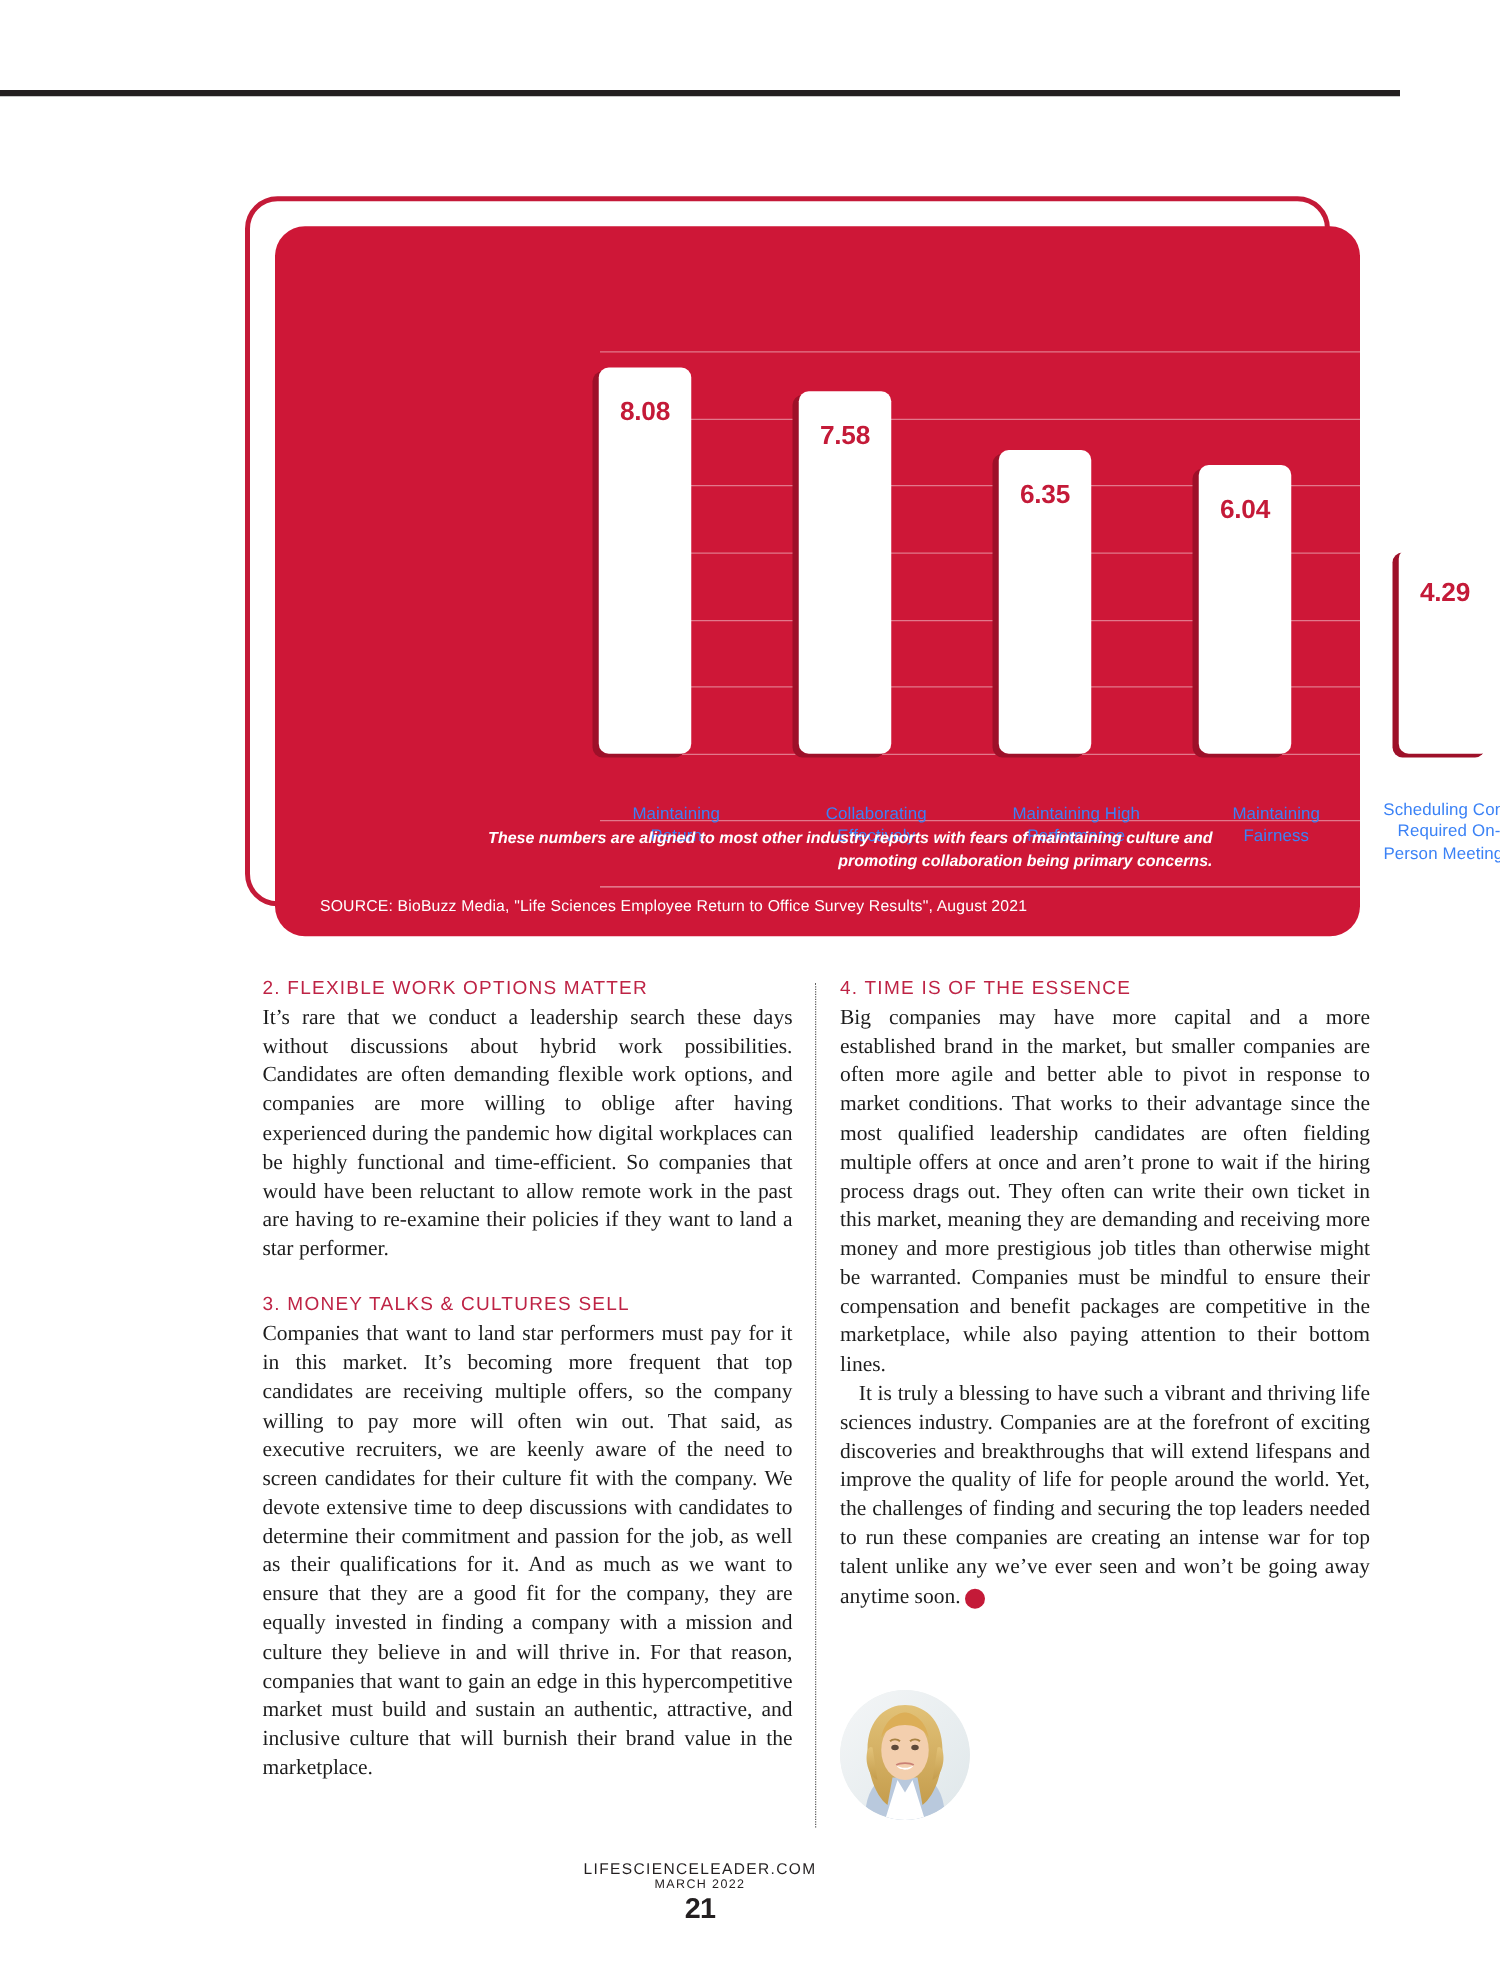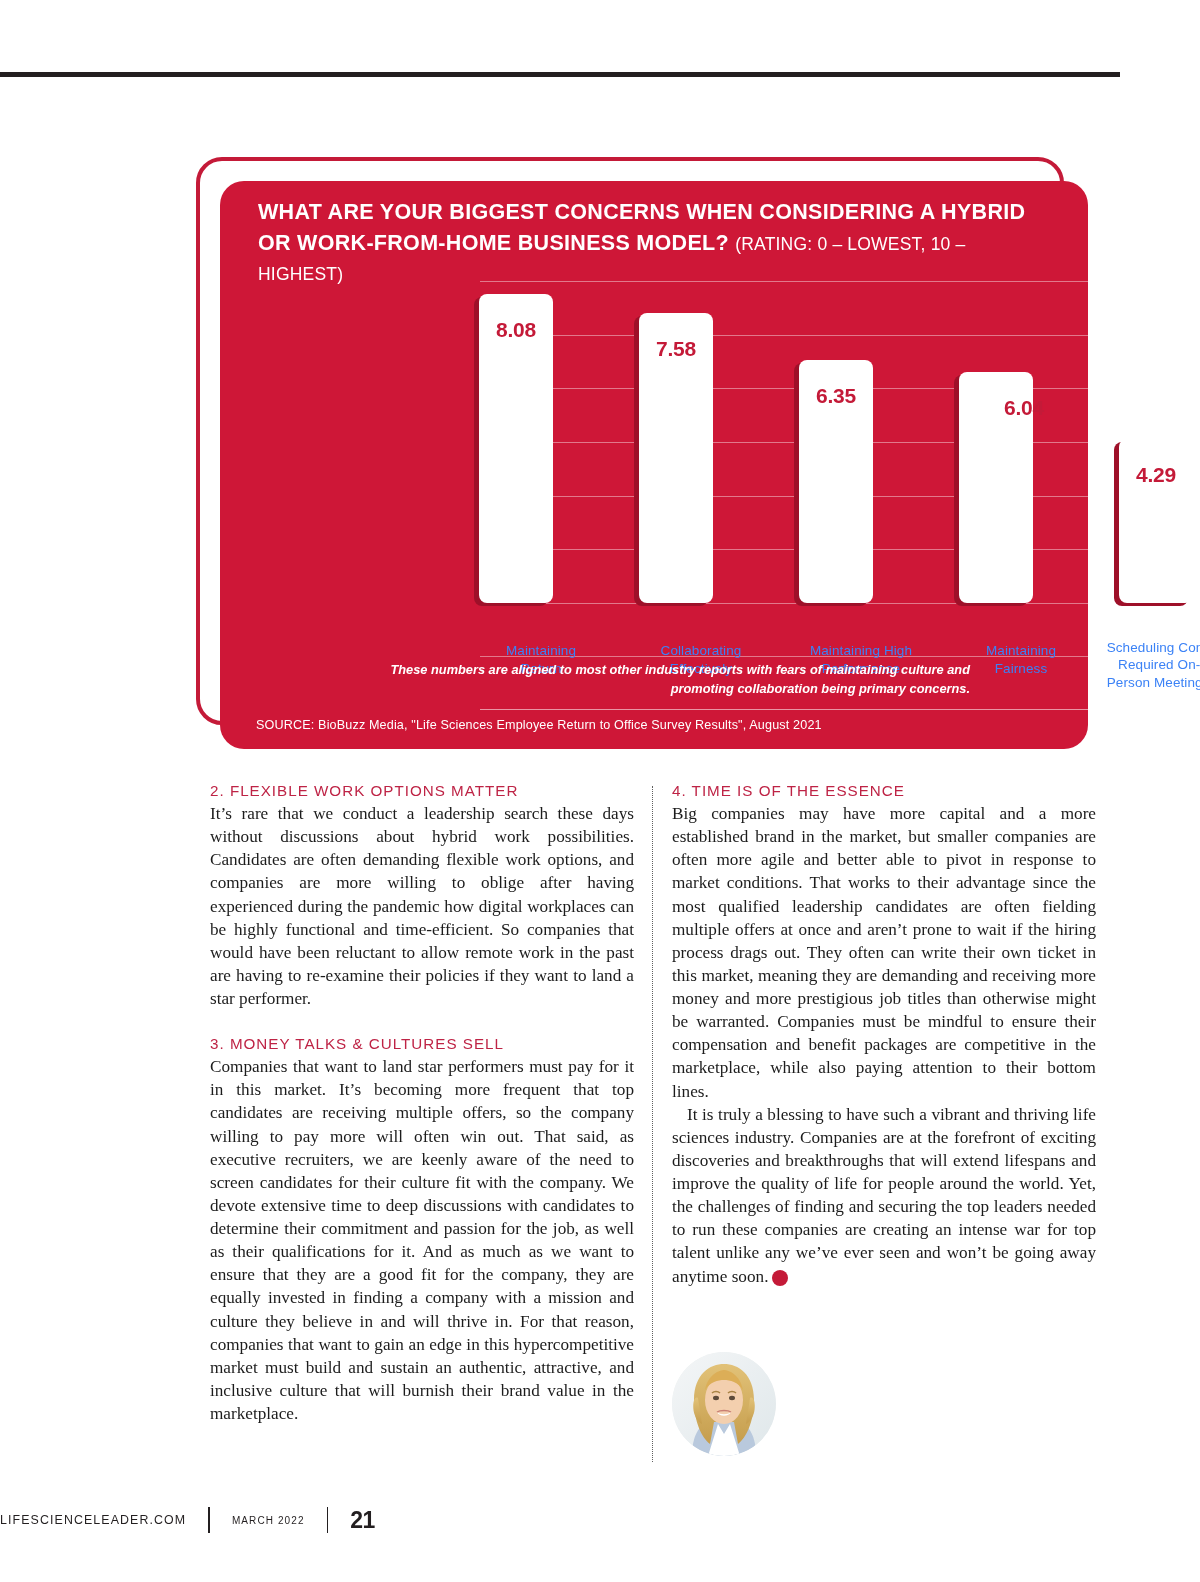"WHAT ARE YOUR BIGGEST CONCERNS" div.panel-title { html: <div> <span>WHAT ARE YOUR BIGGEST CONCERNS WHEN CONSIDERING A HYBRID</span><br> <span>OR WORK-FROM-HOME BUSINESS MODEL?</span> <span>(RATING: 0 – LOWEST, 10 – HIGHEST)</span> </div> -> none }
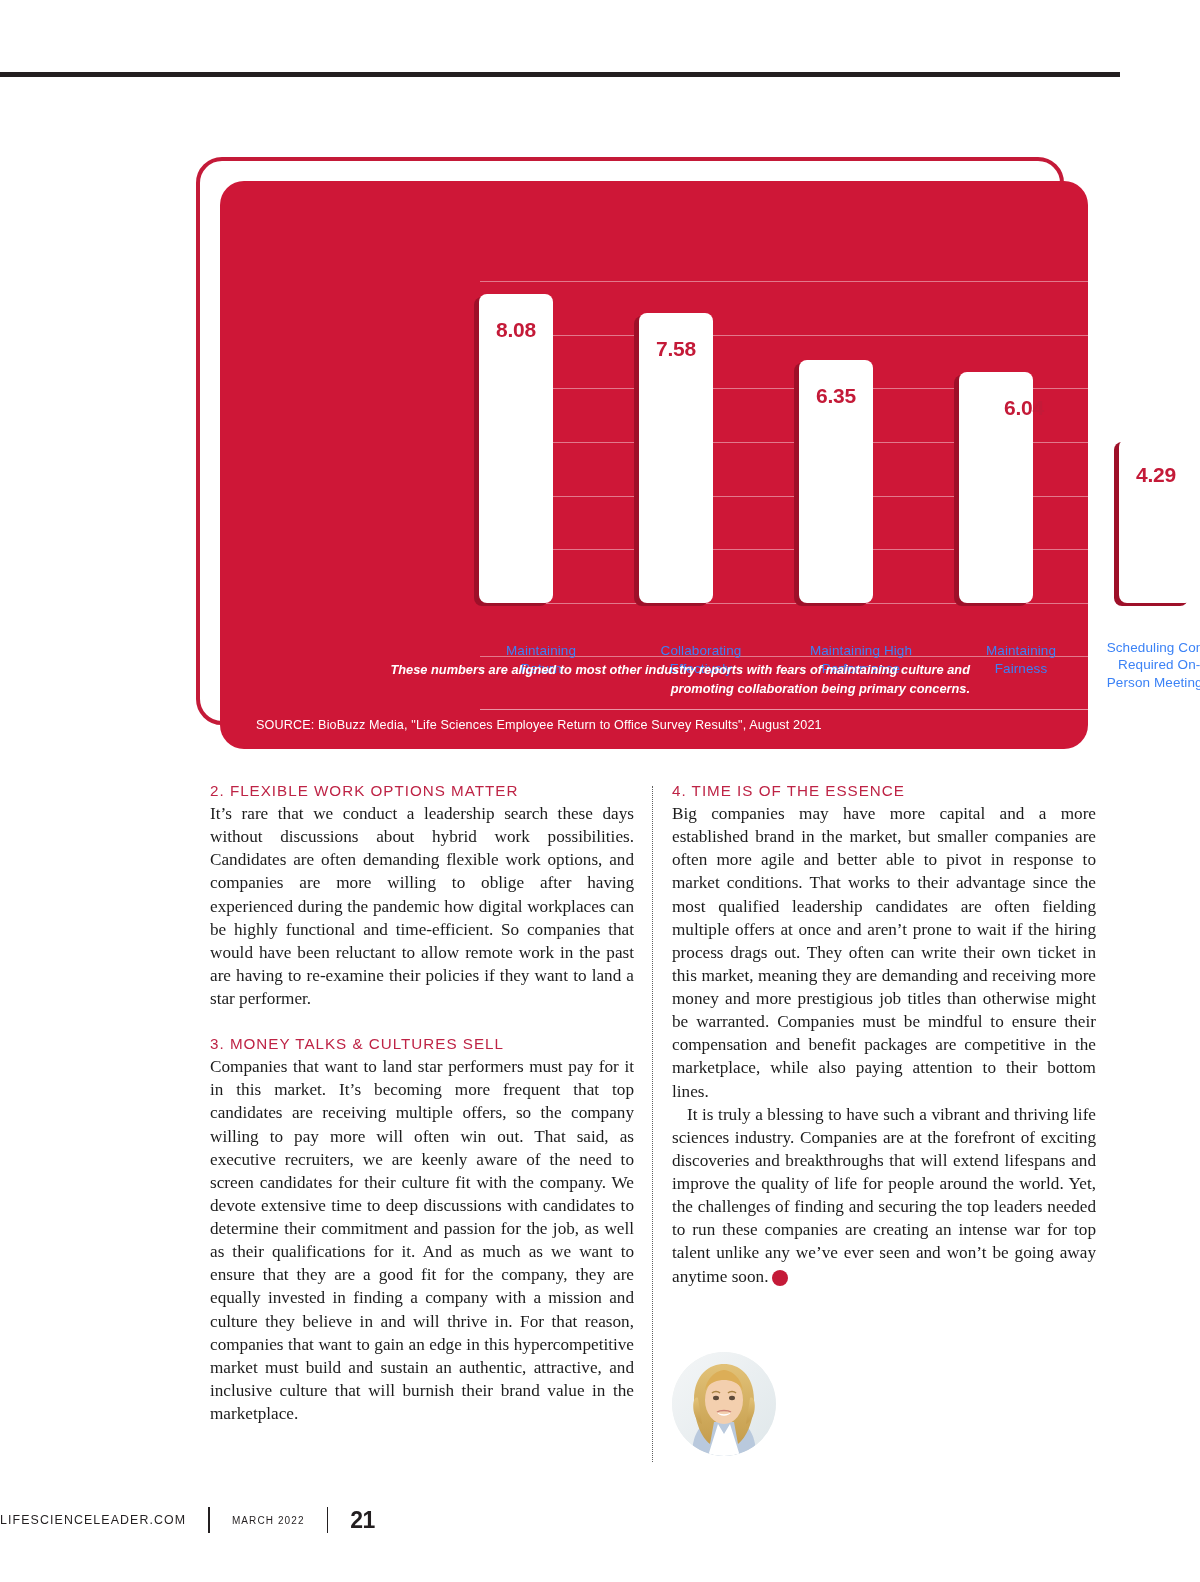"6.04" div.bar-value { margin-left: 28px -> none }
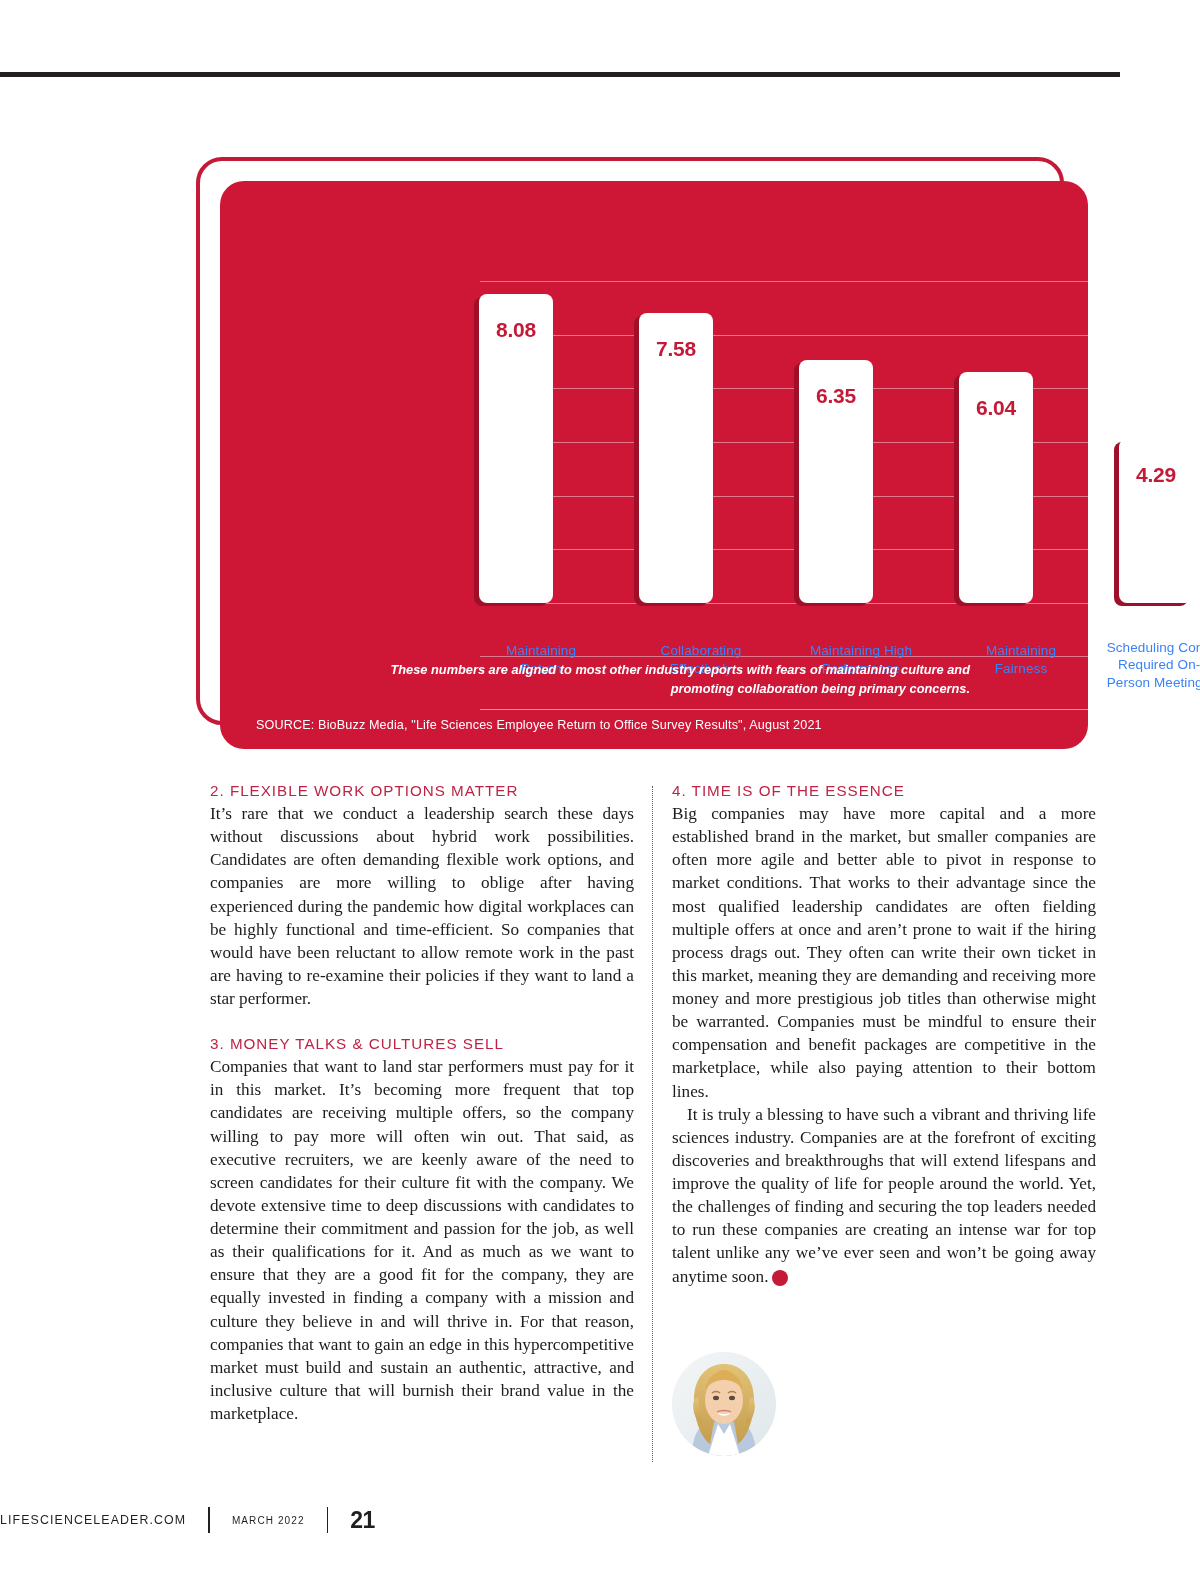"LIFESCIENCELEADER.COM" .footer { flex-direction: none -> column; justify-content: none -> flex-end }
